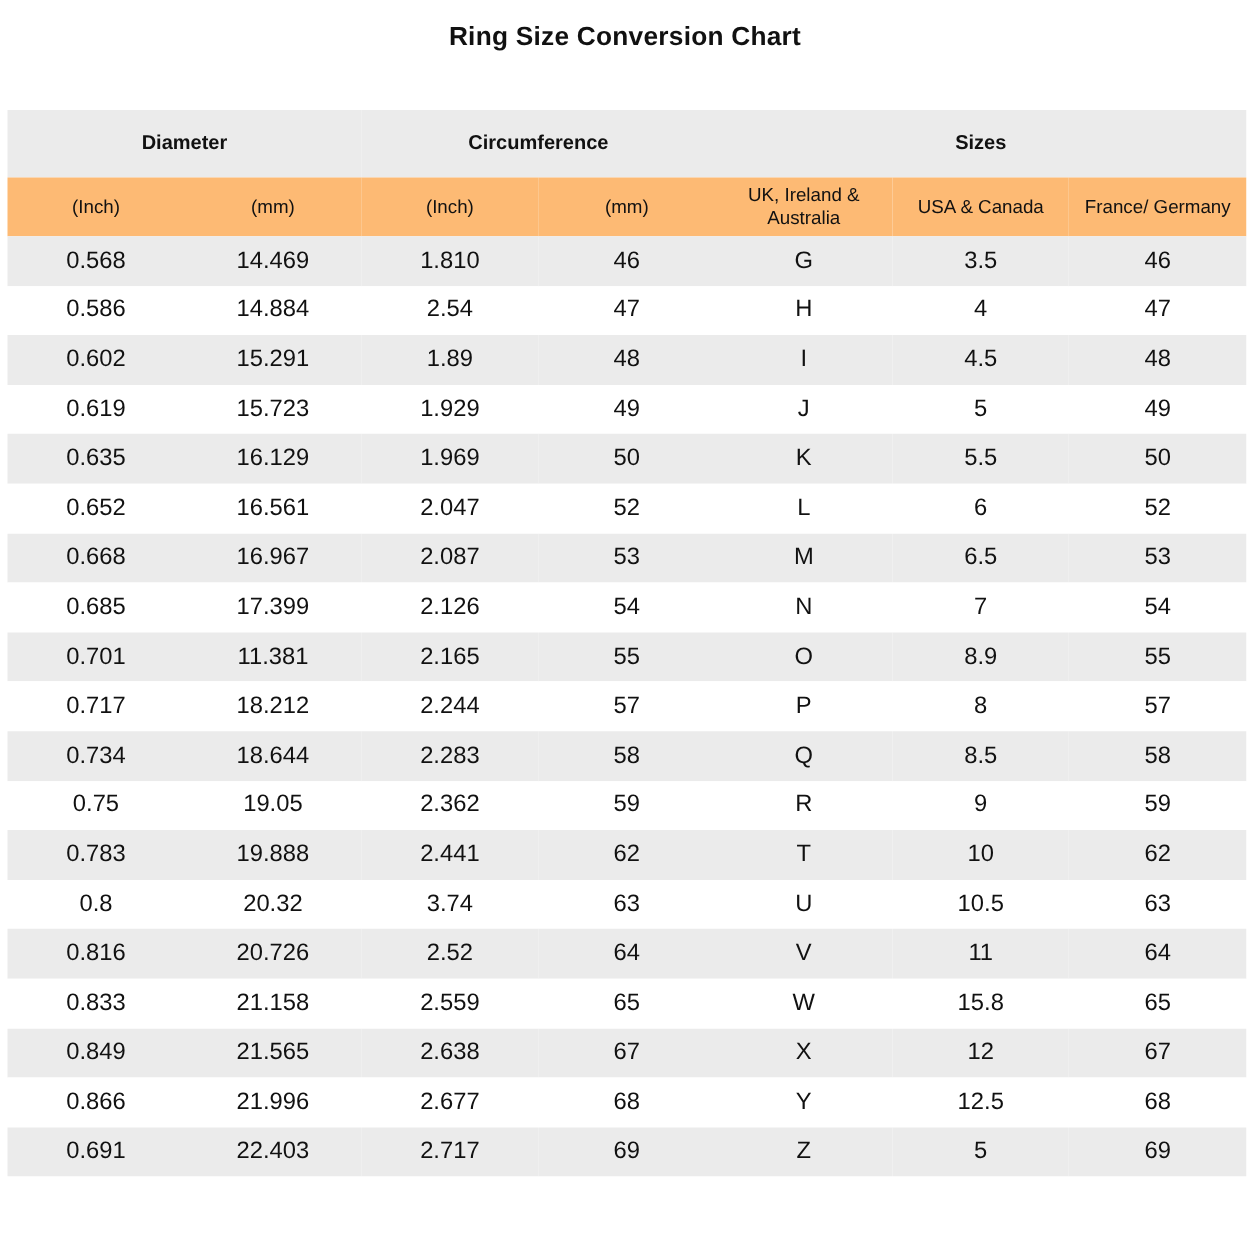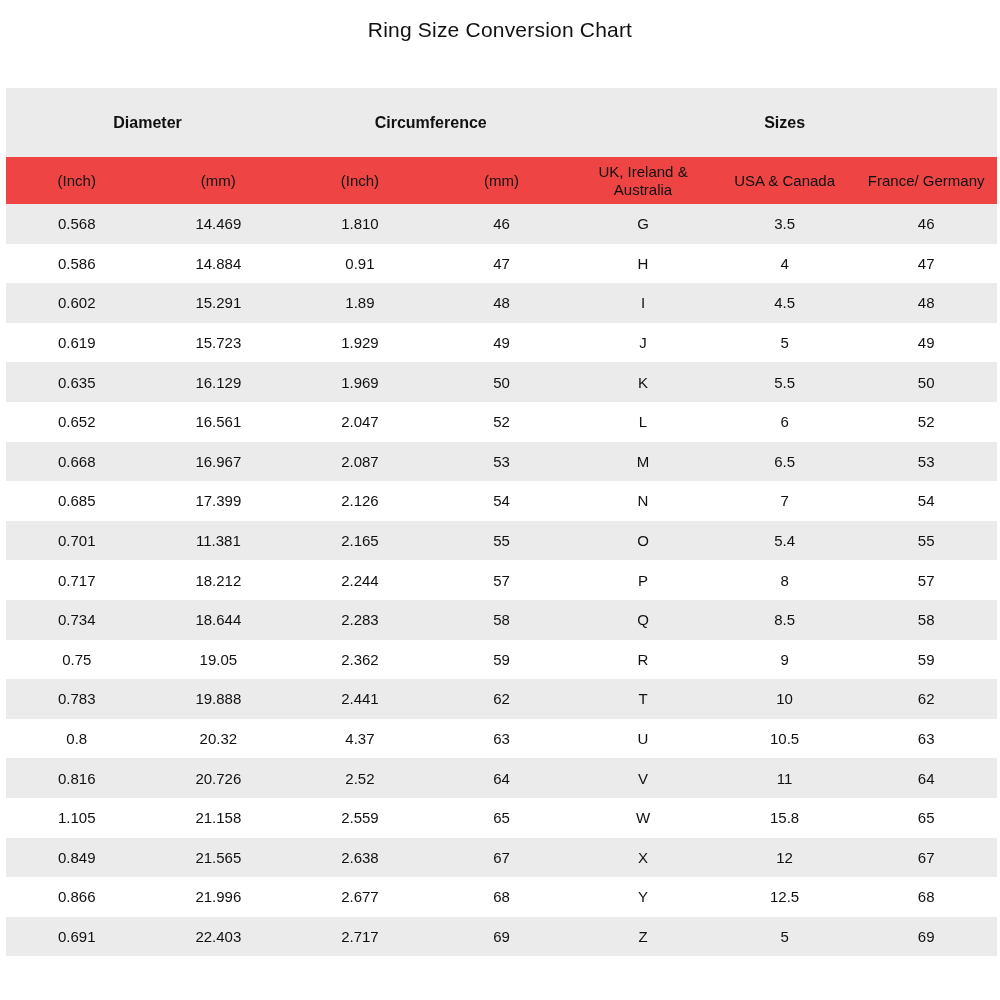"Ring Size Conversion Chart" .page-title { font-weight: normal -> bold }
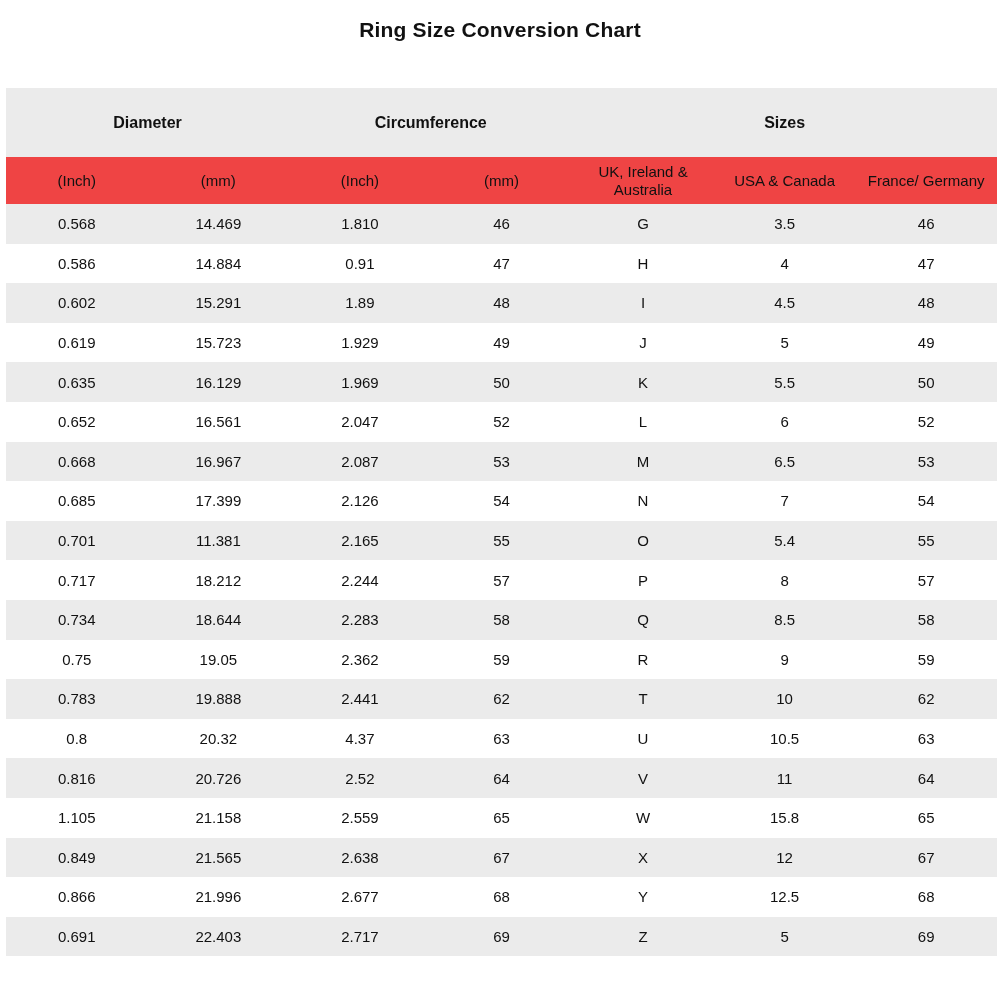"Diameter" tr.group-header-row { height: 69px -> 54px }
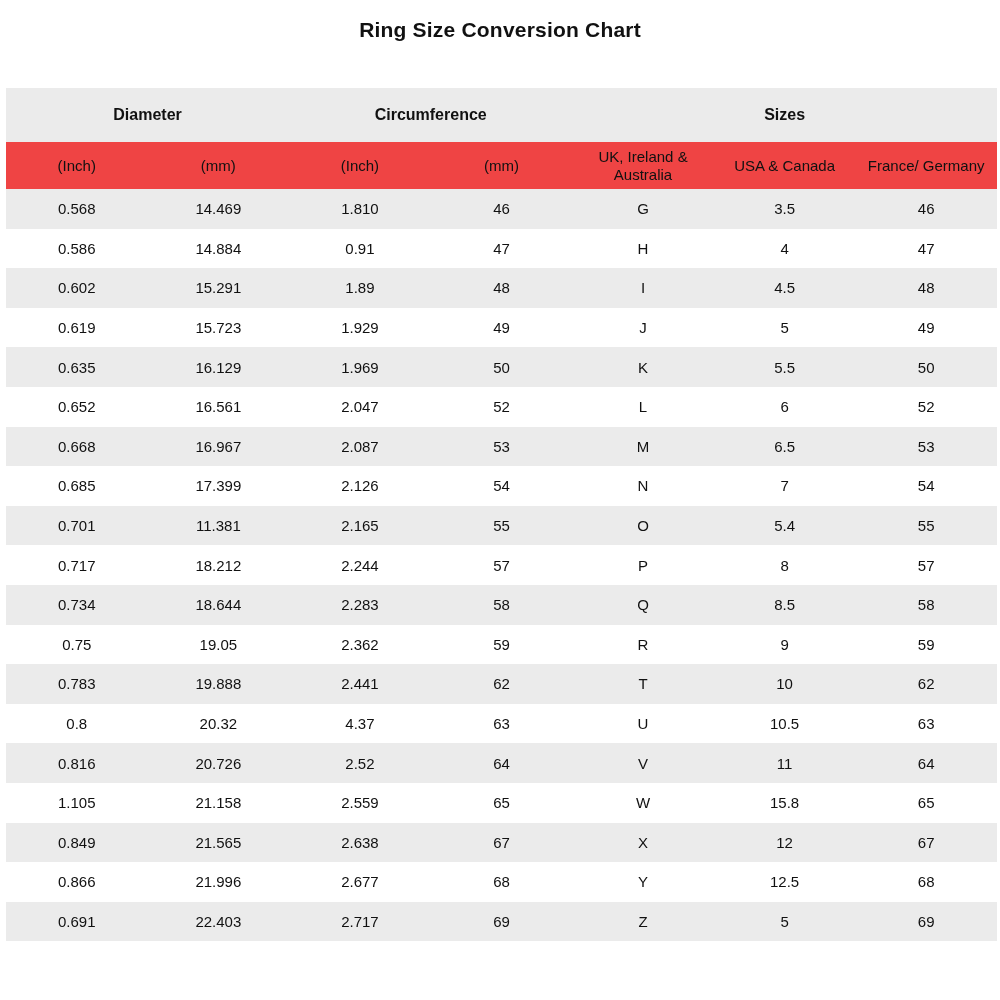"(Inch)" tr.sub-header-row { background: #ef4444 -> #fdba74 }
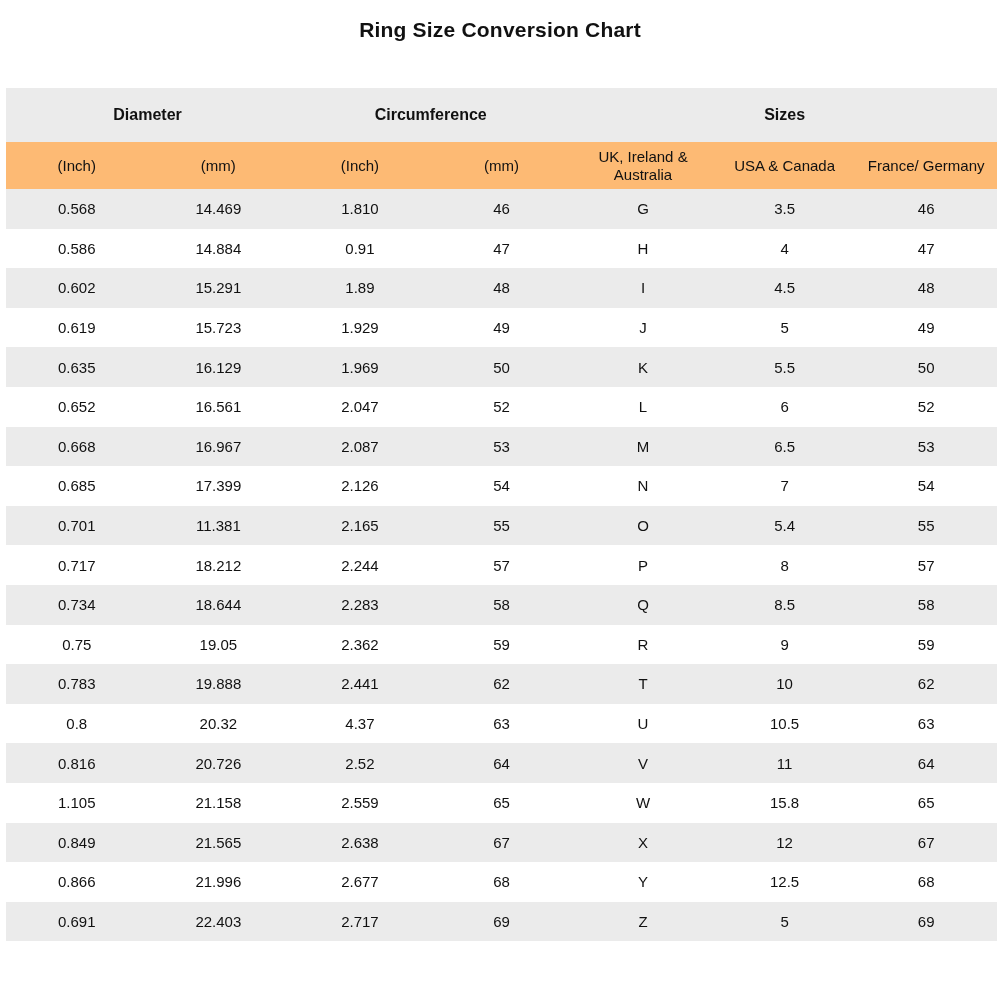"0.568" tbody tr { font-size: 15px -> 19px }
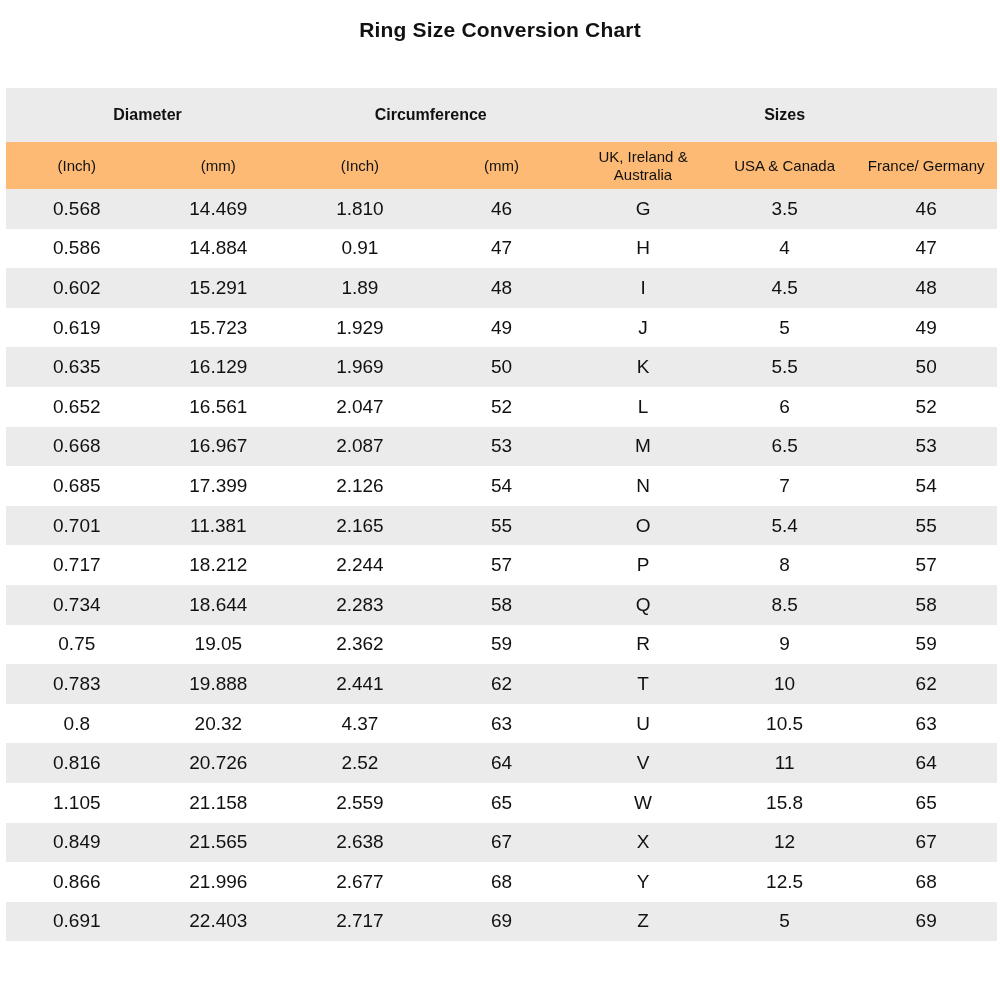"0.91" td { text: 0.91 -> 2.54 }
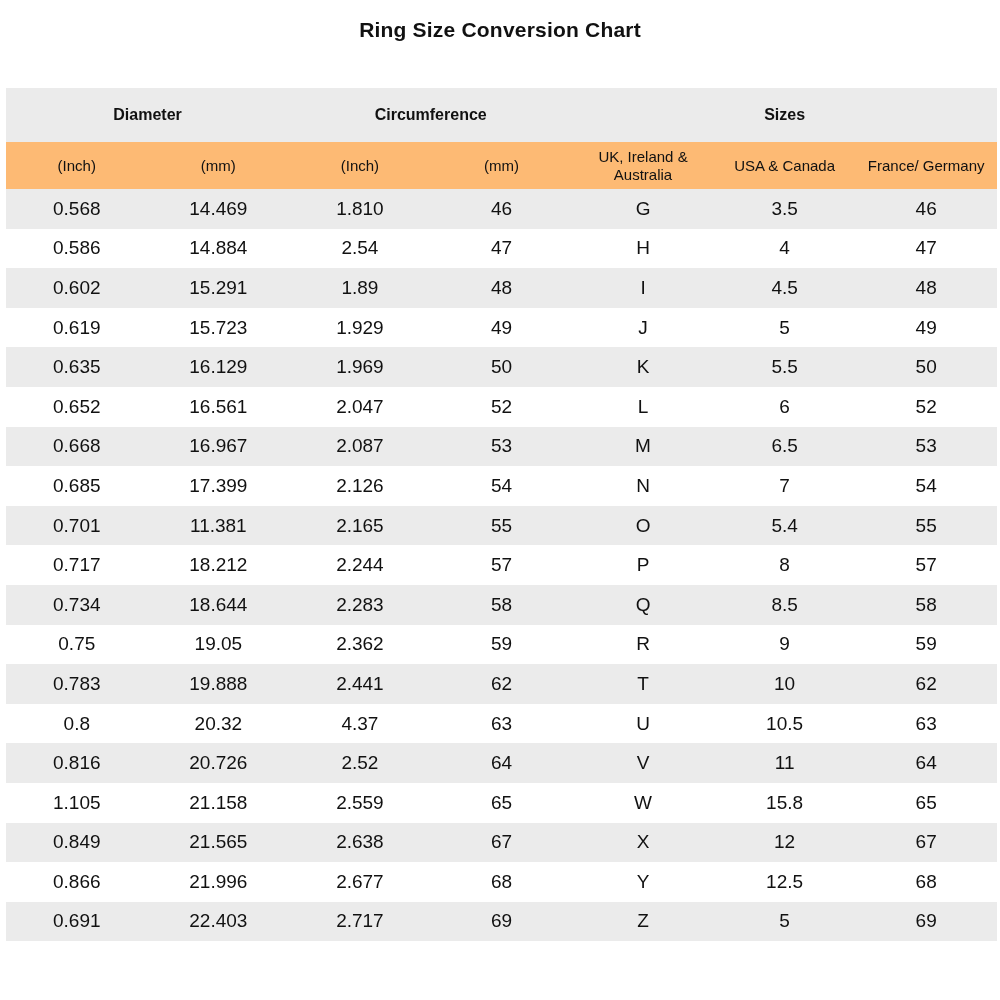"5.4" td { text: 5.4 -> 8.9 }
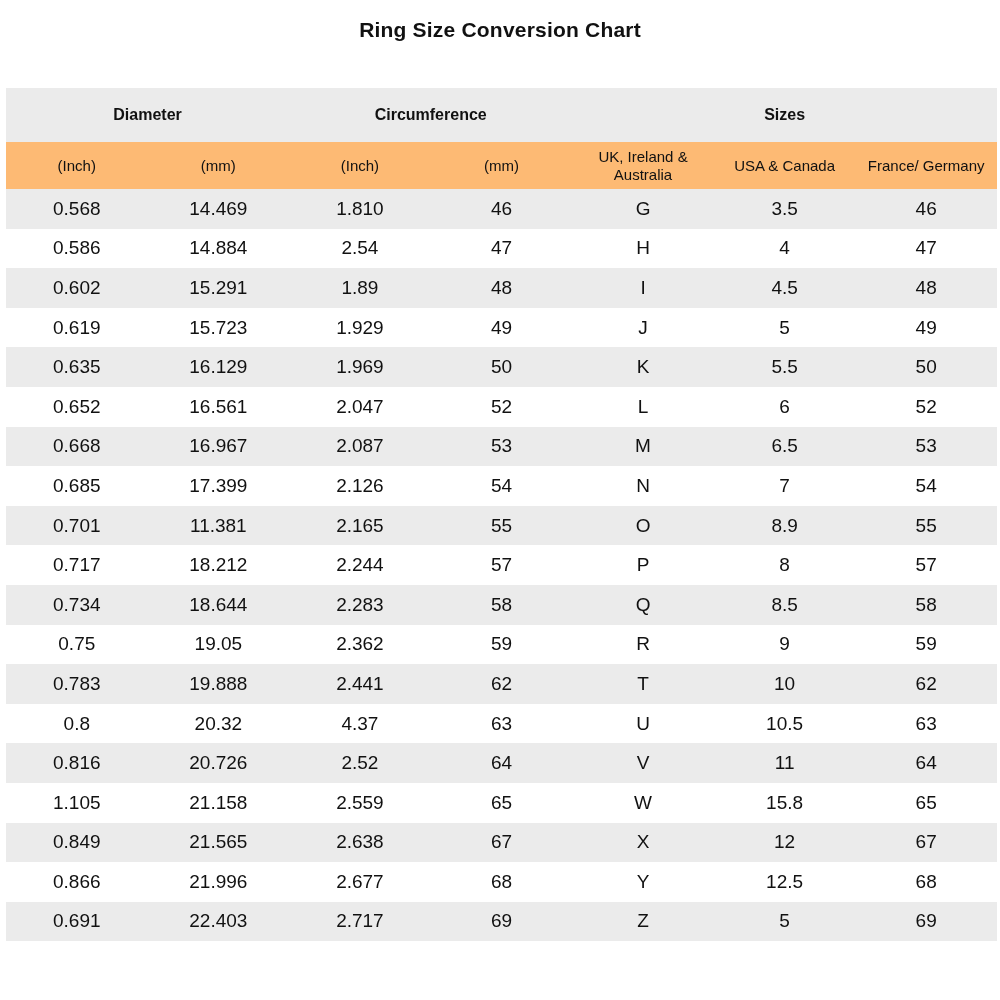"4.37" td { text: 4.37 -> 3.74 }
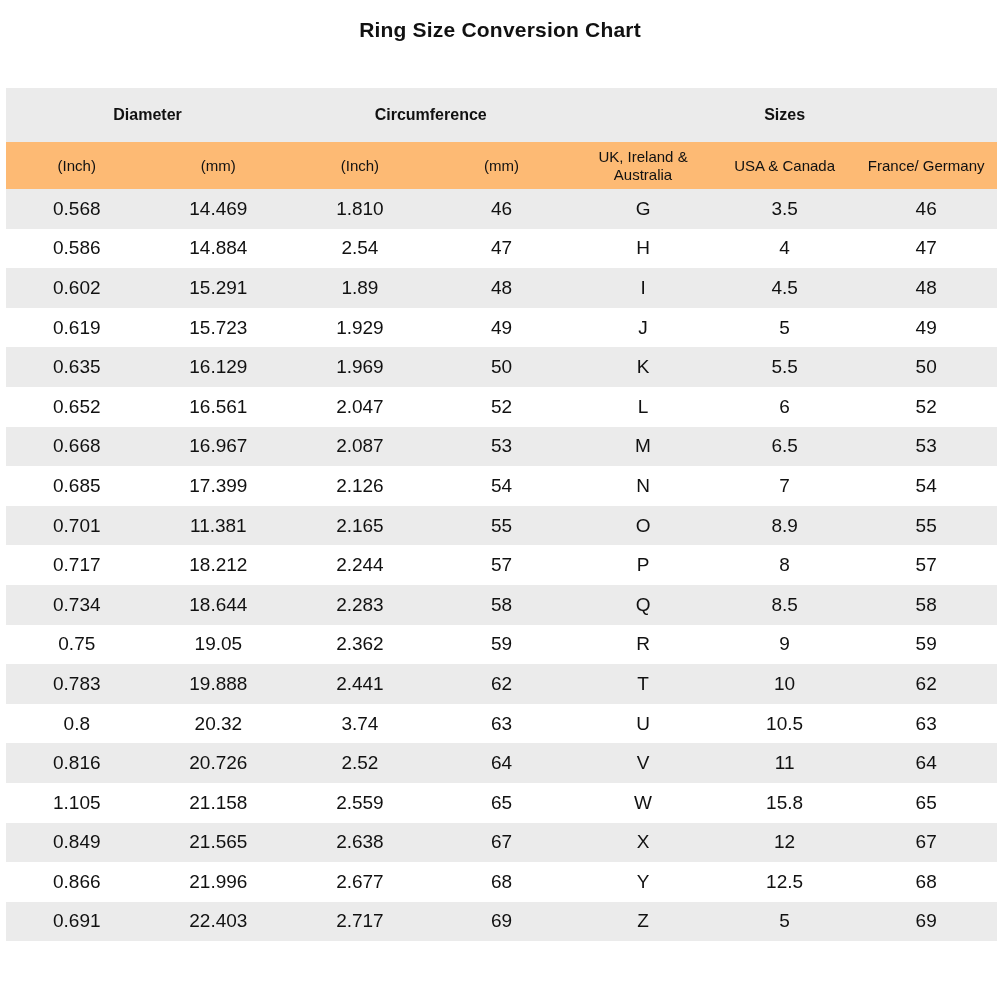"1.105" td { text: 1.105 -> 0.833 }
